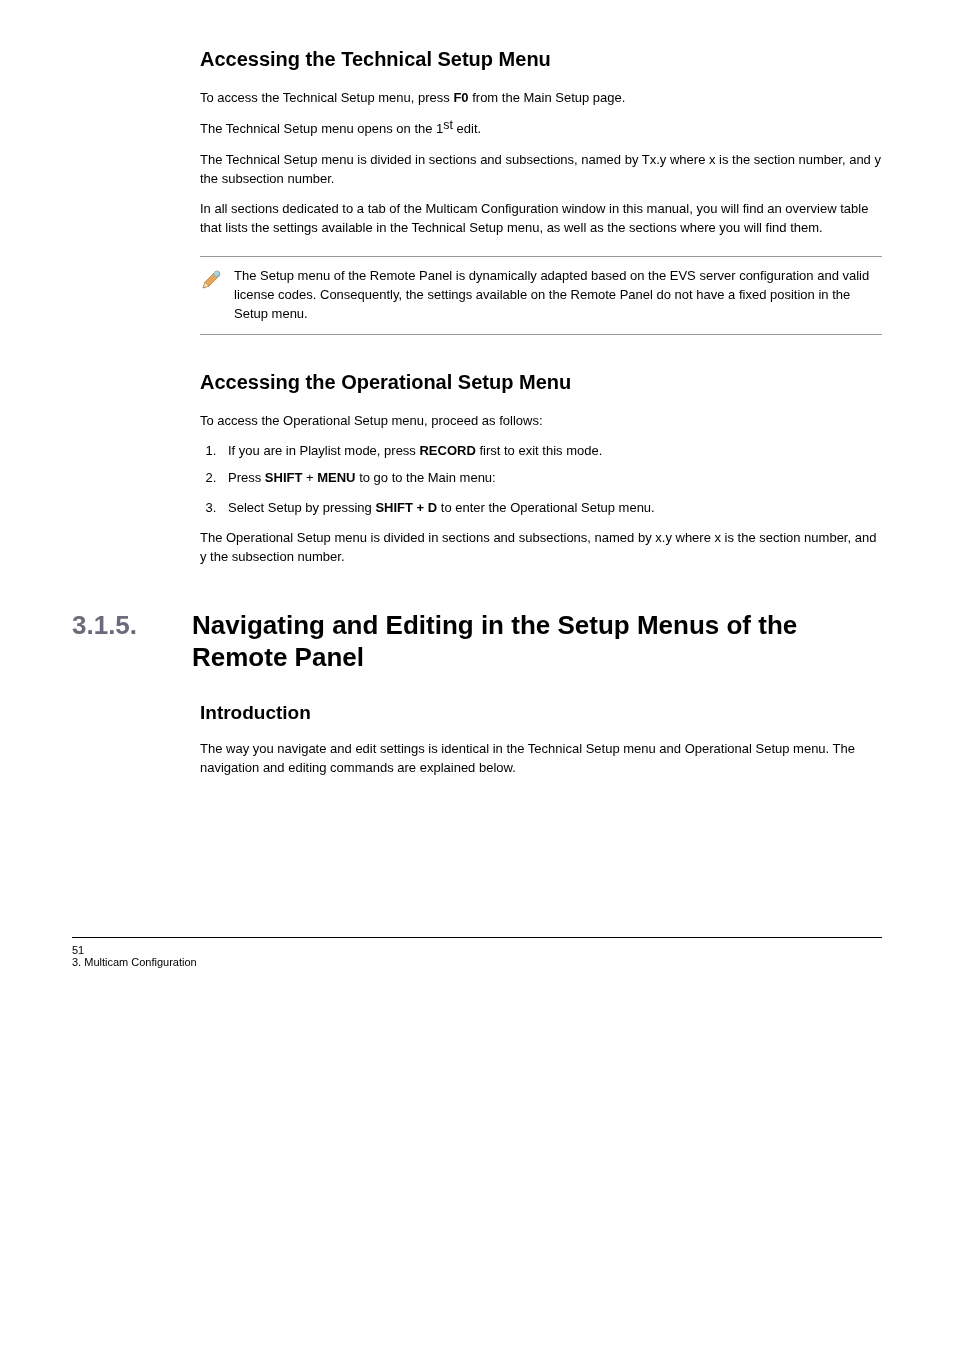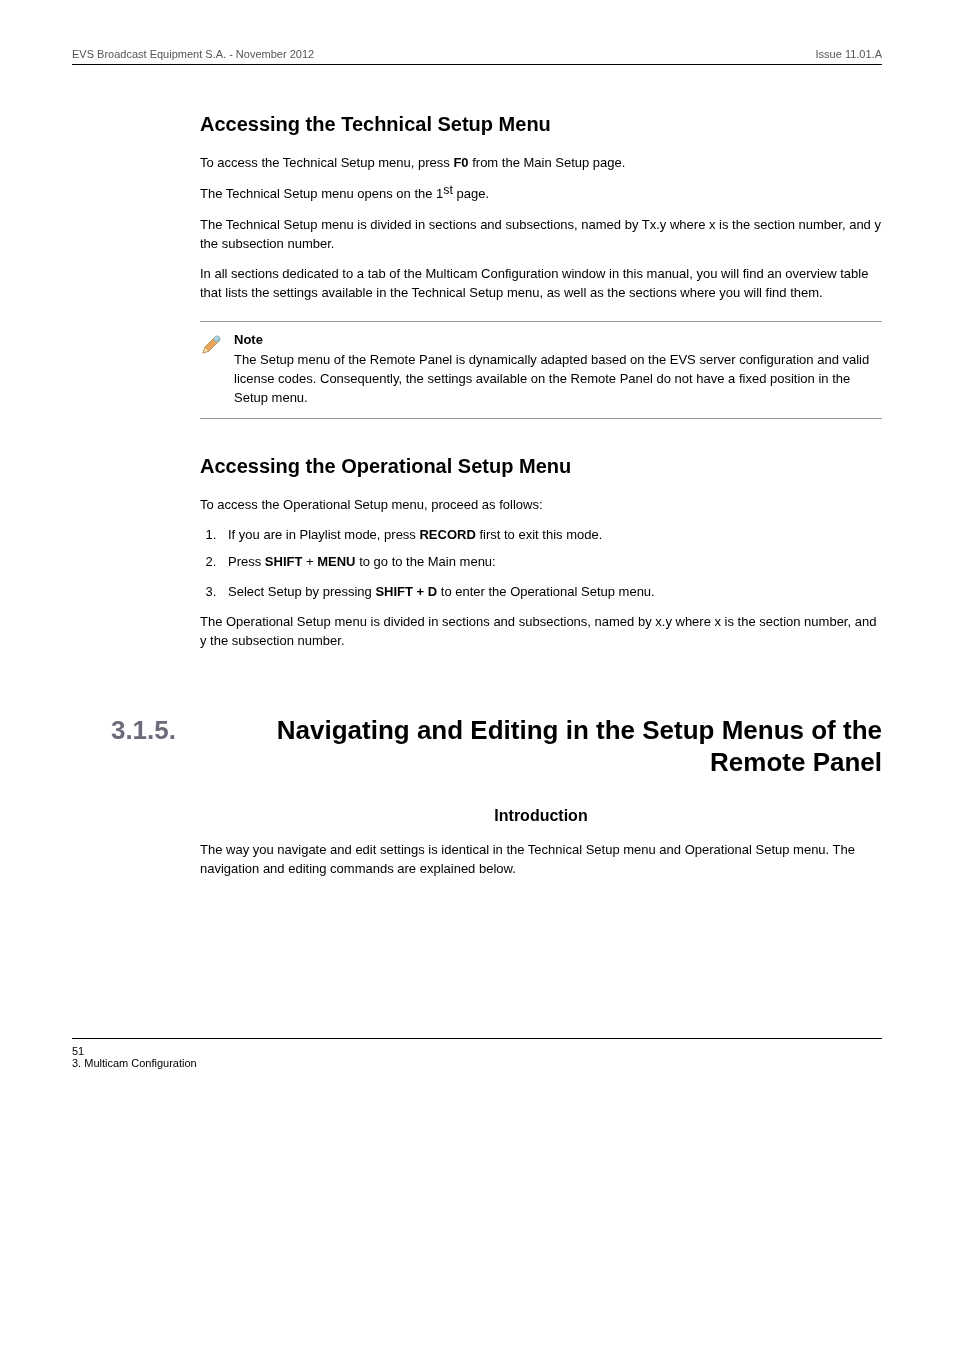"EVS Broadcast Equipment S.A. -" div.header-row { html: <div> <span>EVS Broadcast Equipment S.A. - November 2012</span> <span>Issue 11.01.A</span> </div> -> none }
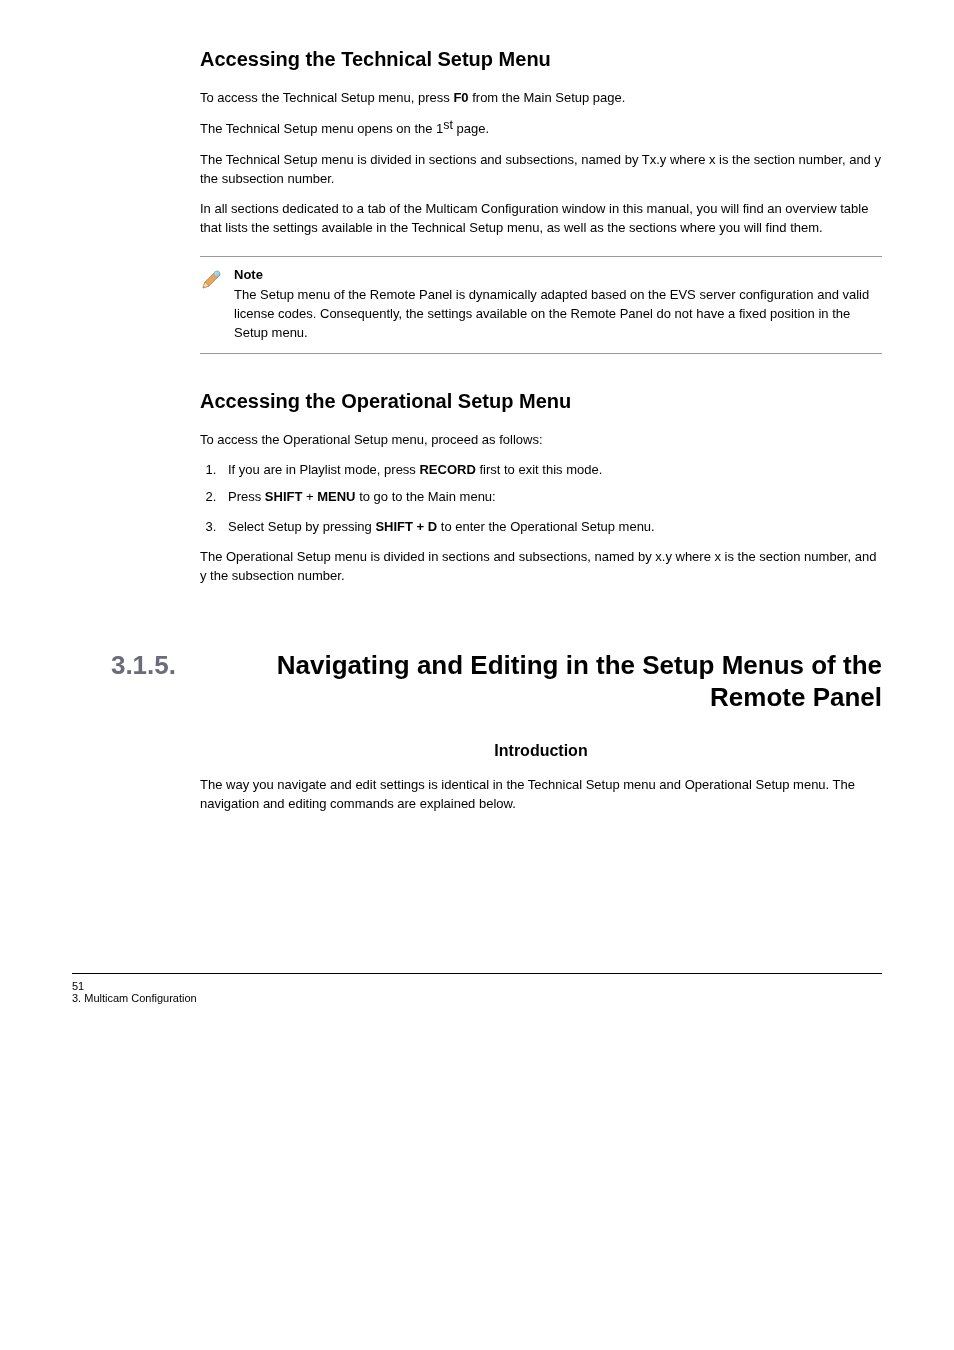"page." span { text: page -> edit }
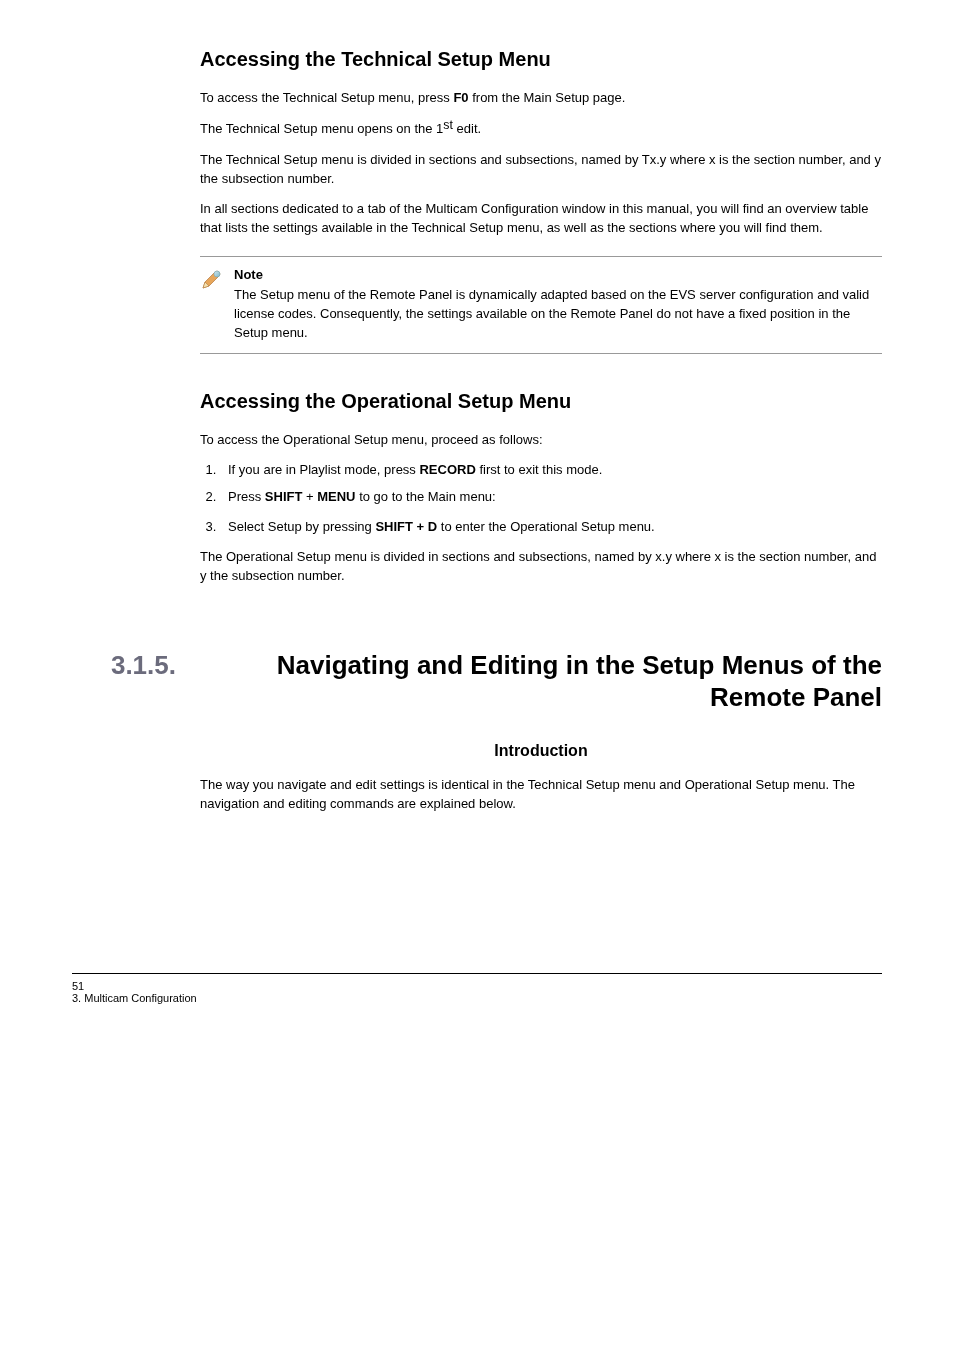"Note" div.note-title { html: <div>Note</div> -> none }
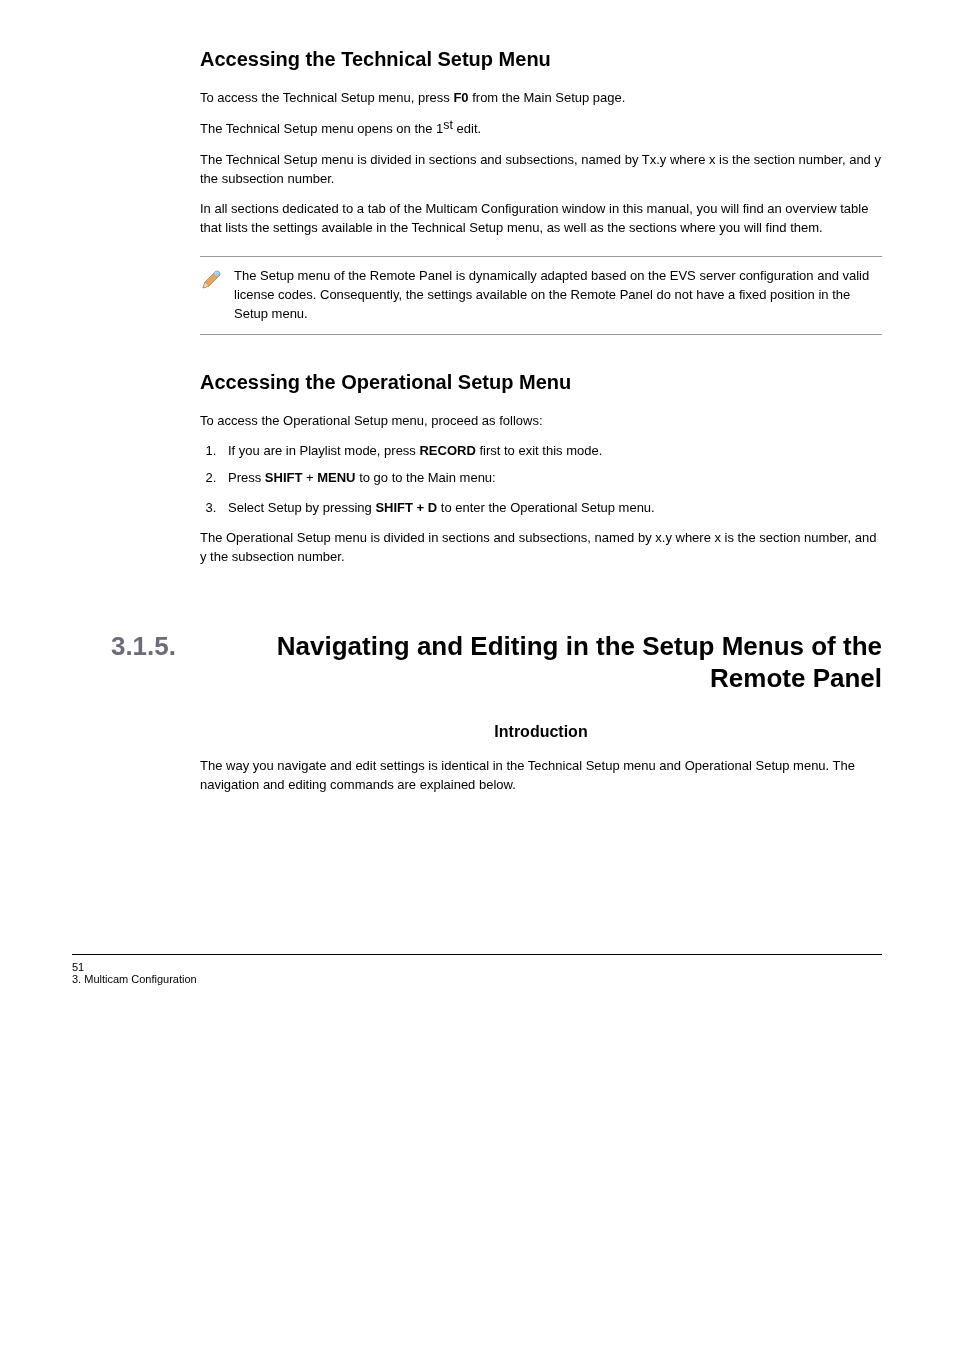"3.1.5." .section-row { margin-top: 63px -> 42px; text-align: right -> none }
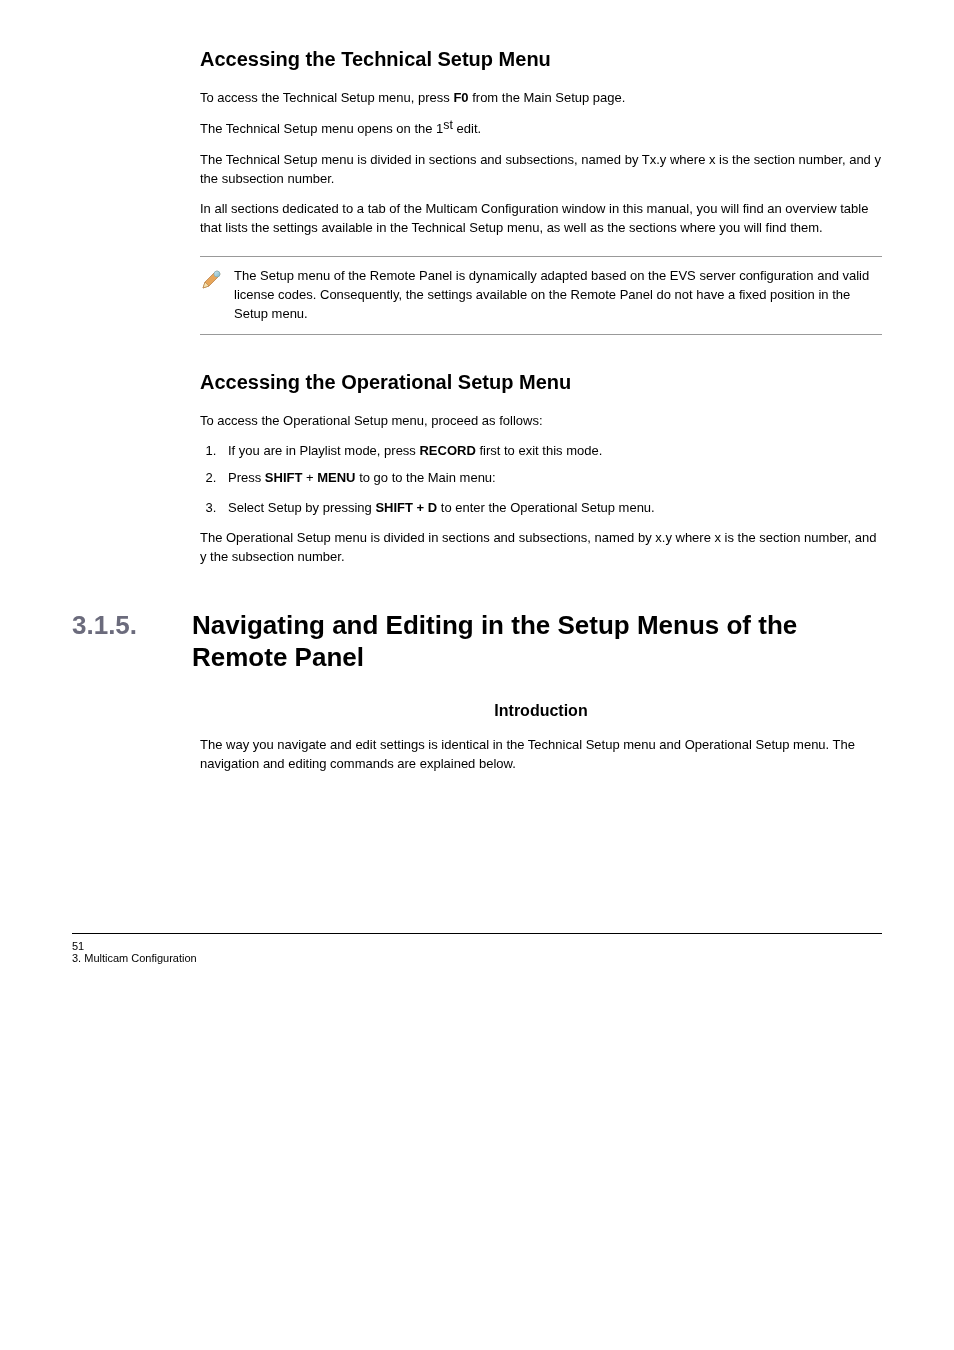"Introduction" h2.intro { font-size: 16px -> 19px; text-align: center -> none }
